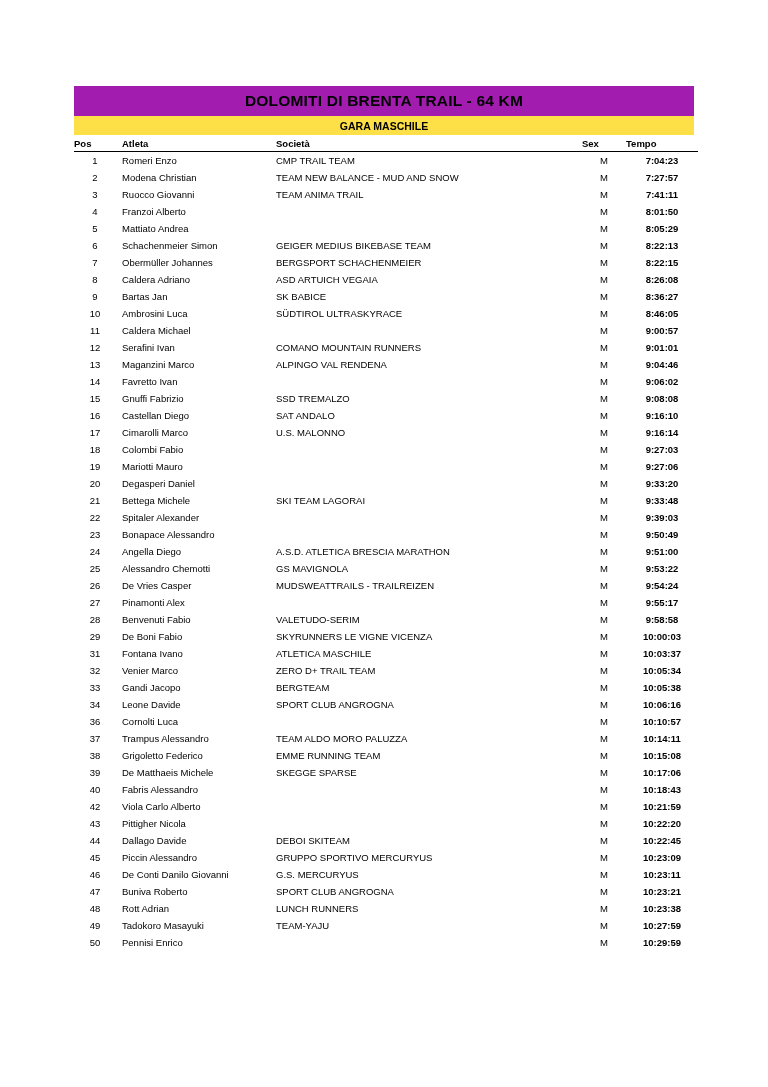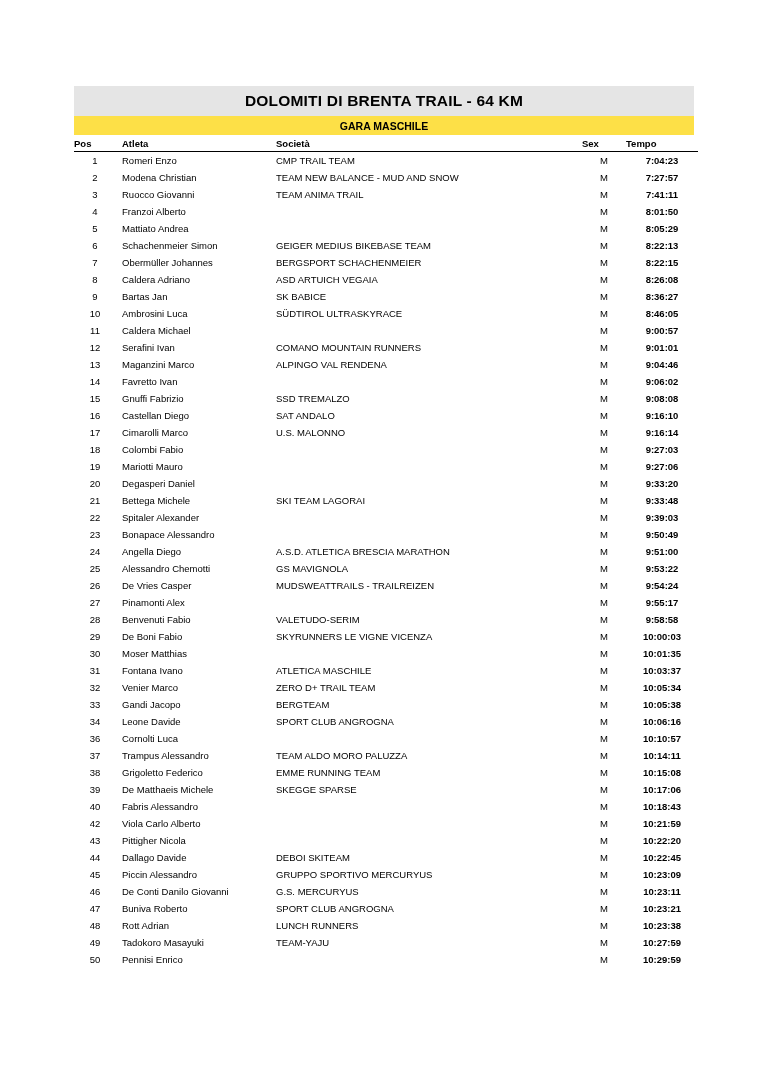"DOLOMITI DI BRENTA TRAIL -" .title-bar { background: #e5e5e5 -> #a21caf }
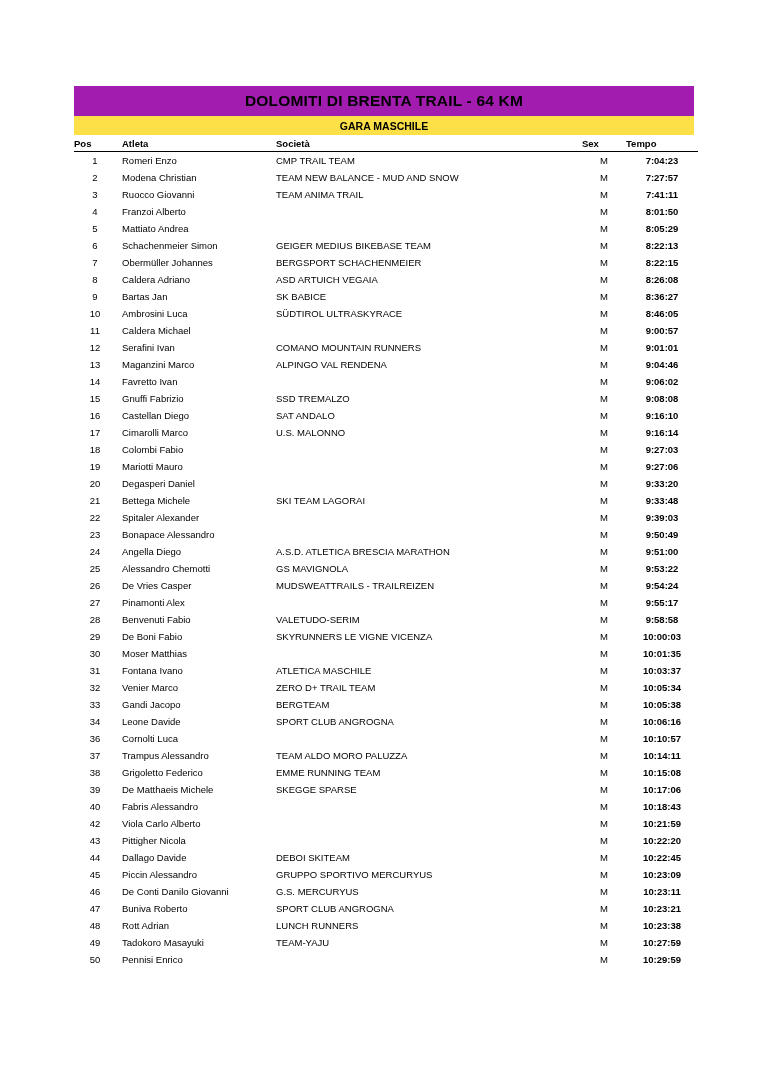"30" tr { html: <tr> <td>30</td> <td>Moser Matthias</td> <td></td> <td>M</td> <td>10:01:35</td> </tr> -> none }
